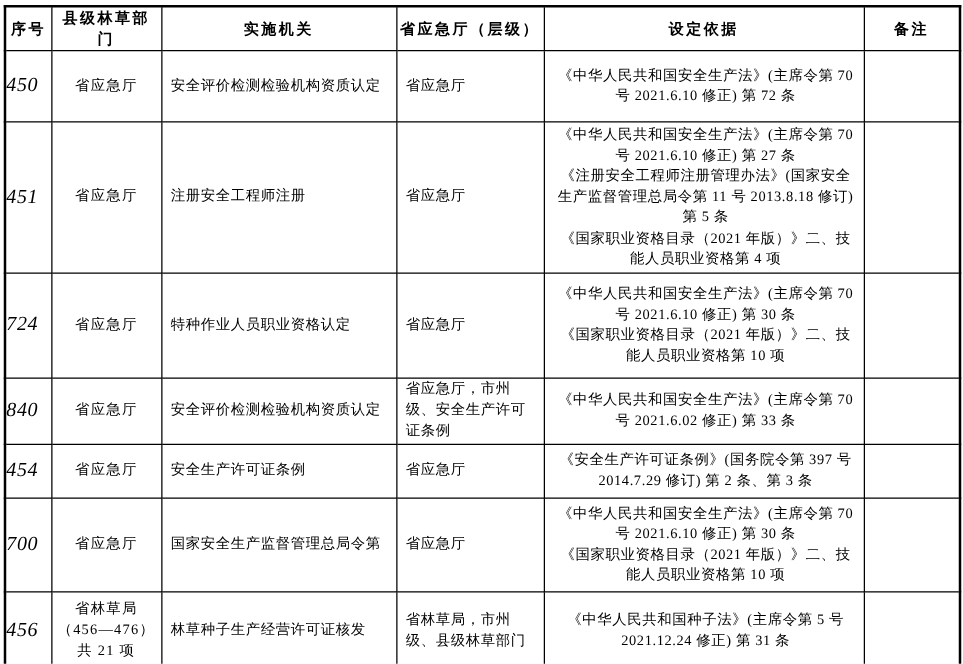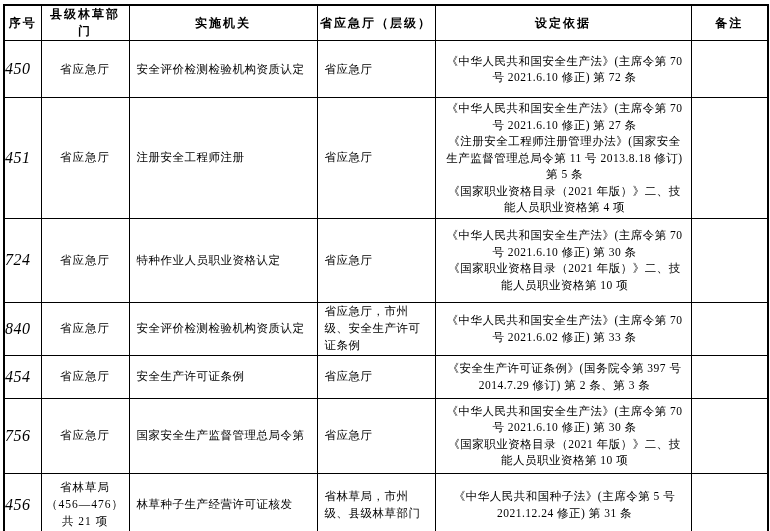"756" td.c-seq { text: 756 -> 700 }
